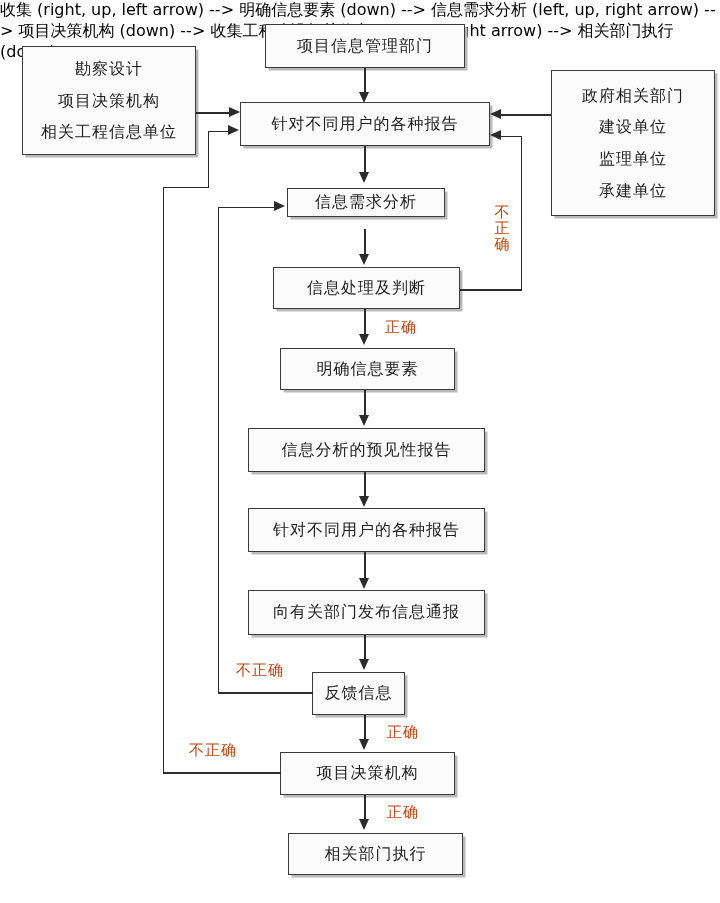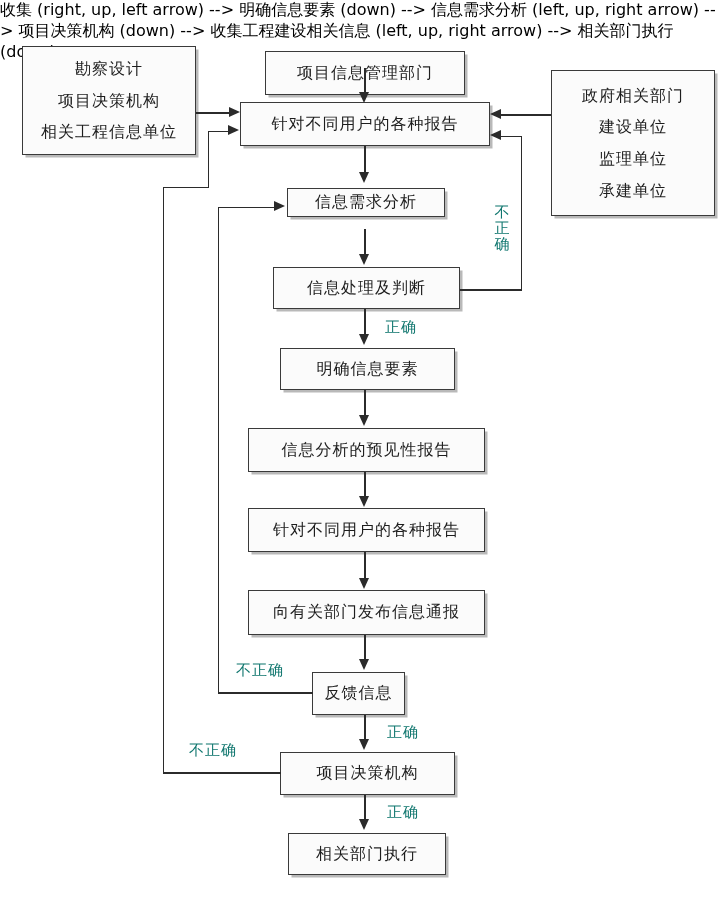"项目信息管理部门" div.node { margin-top: 27px -> none }
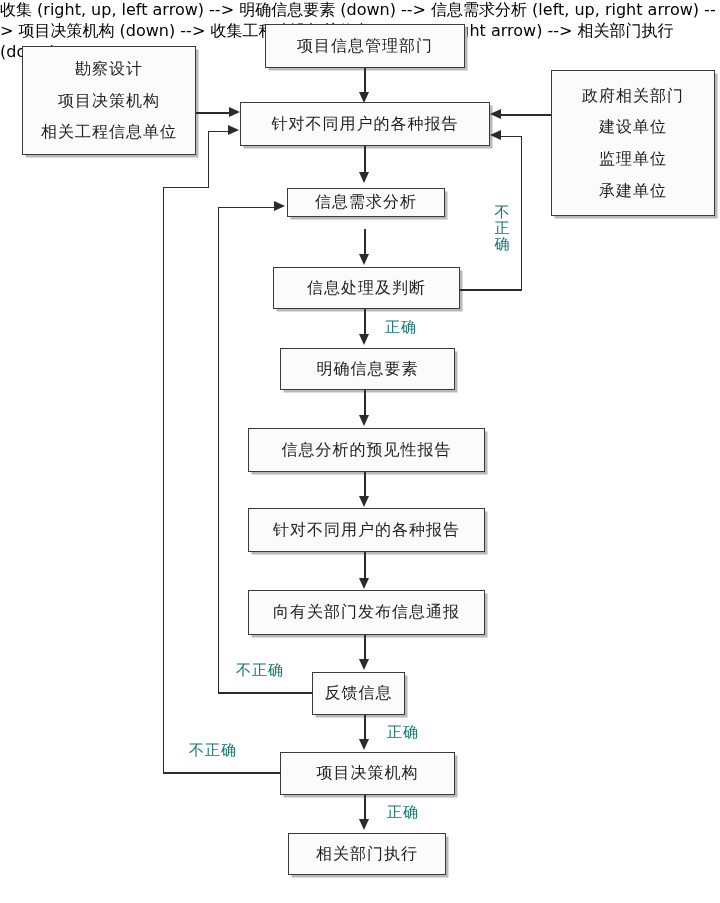"不正确" .elabel { color: #0f766e -> #c2410c }
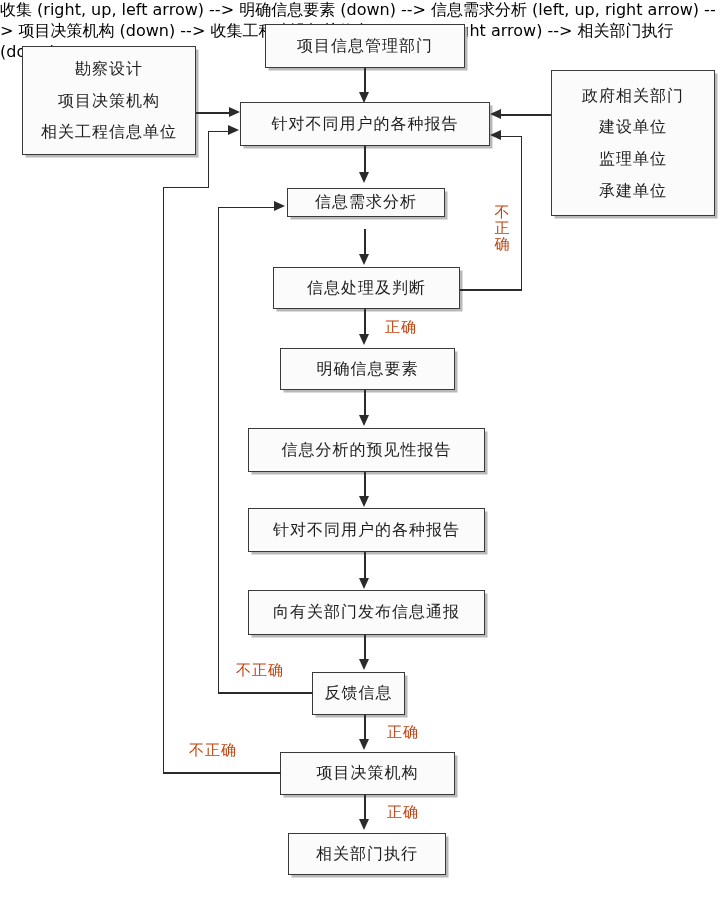"相关部门执行" div.node { width: 158px -> 175px }
